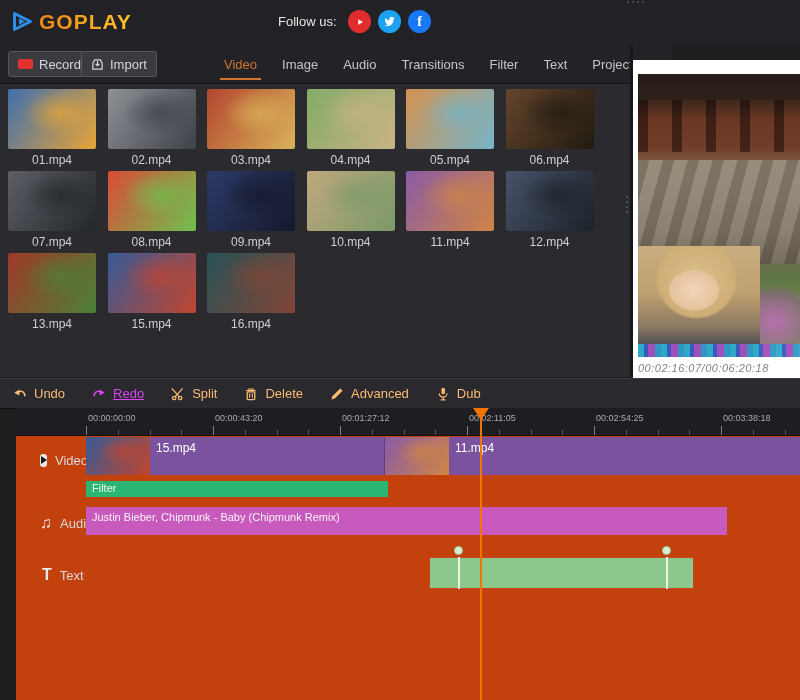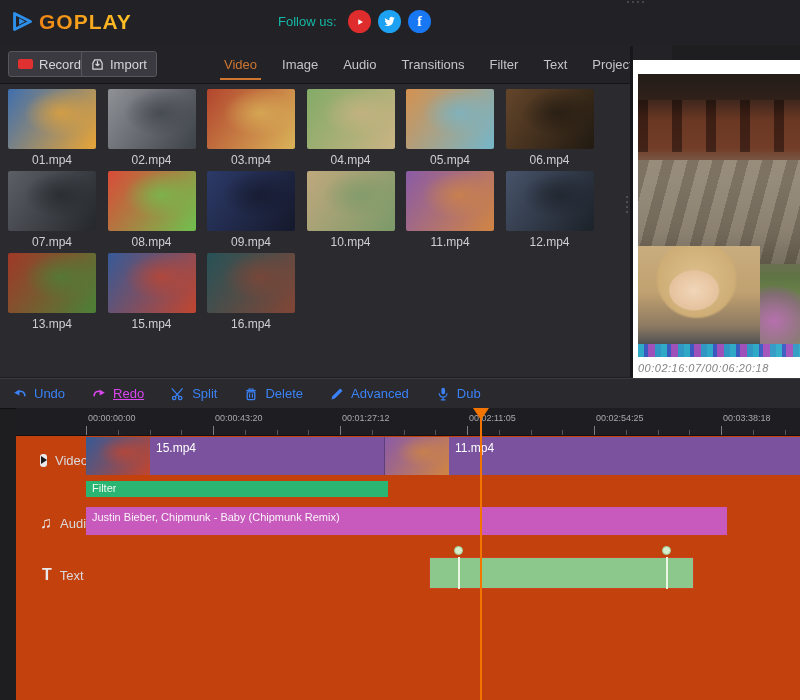"Follow us:" .follow { color: #14b8a6 -> #e5e5e5 }
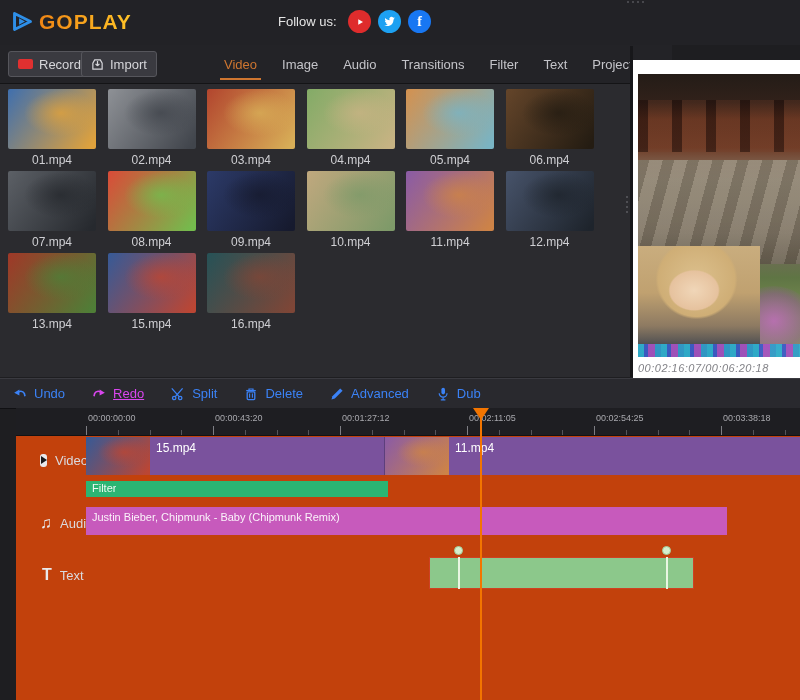"Undo" .tool { color: #3b82f6 -> #fdba74 }
